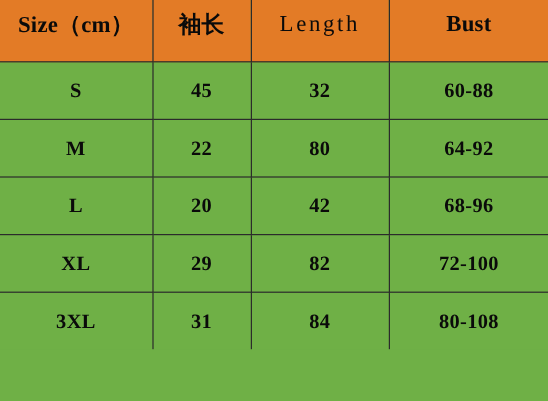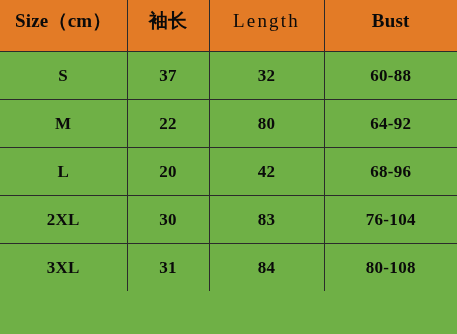"37" td { text: 37 -> 45 }
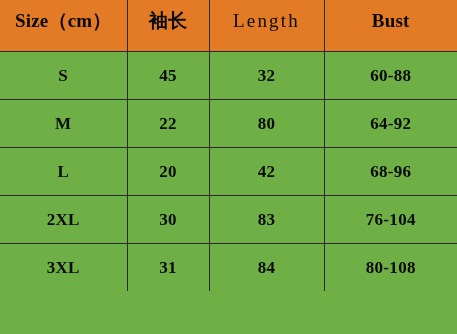"XL" tr { html: none -> <tr> <td>XL</td> <td>29</td> <td>82</td> <td>72-100</td> </tr> }
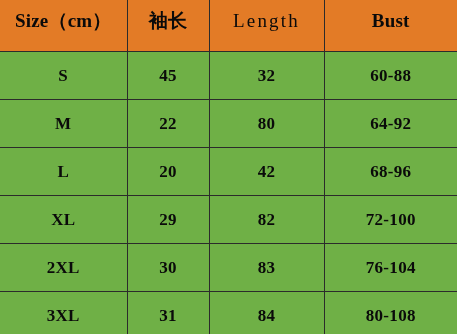"2XL" tr { html: <tr> <td>2XL</td> <td>30</td> <td>83</td> <td>76-104</td> </tr> -> none }
